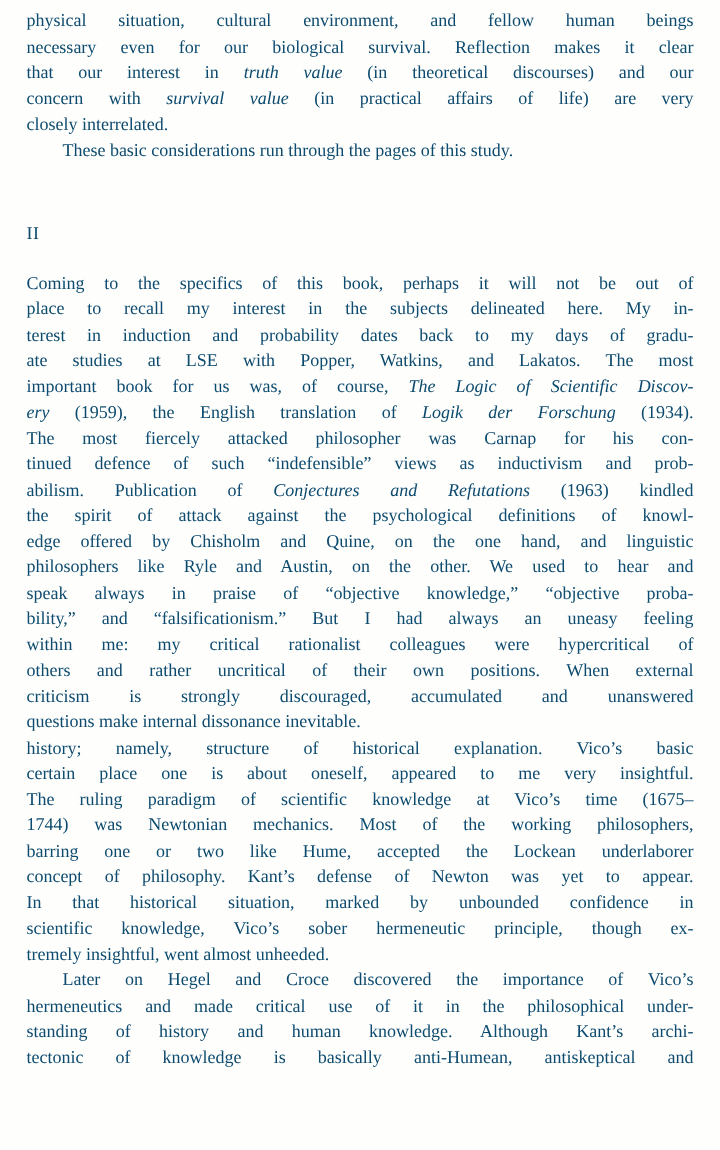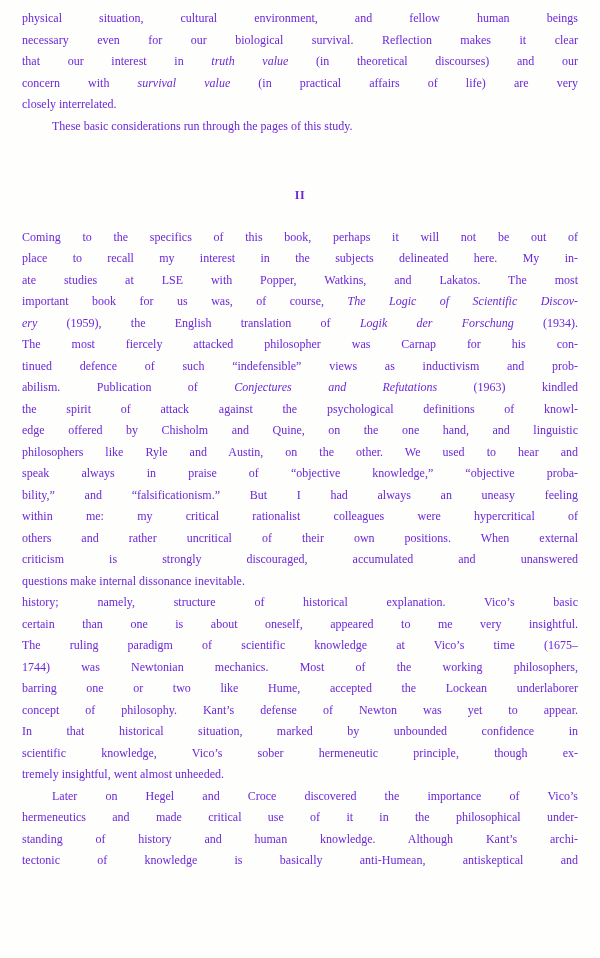"physical situation, cultural" .page { color: #6d28d9 -> #0c4a6e; font-size: 12px -> 15px }
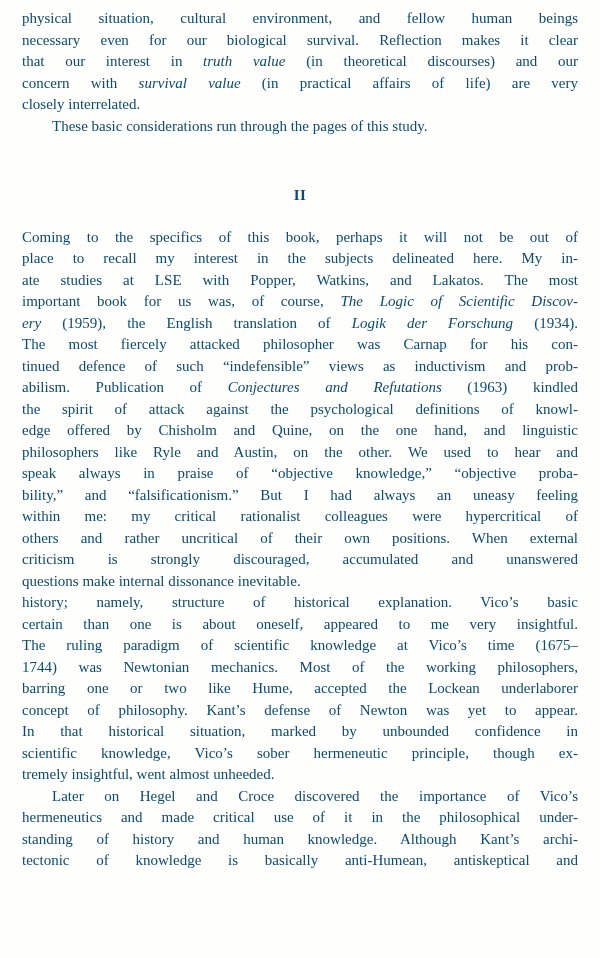"II" .heading { font-weight: bold -> normal; text-align: center -> none }
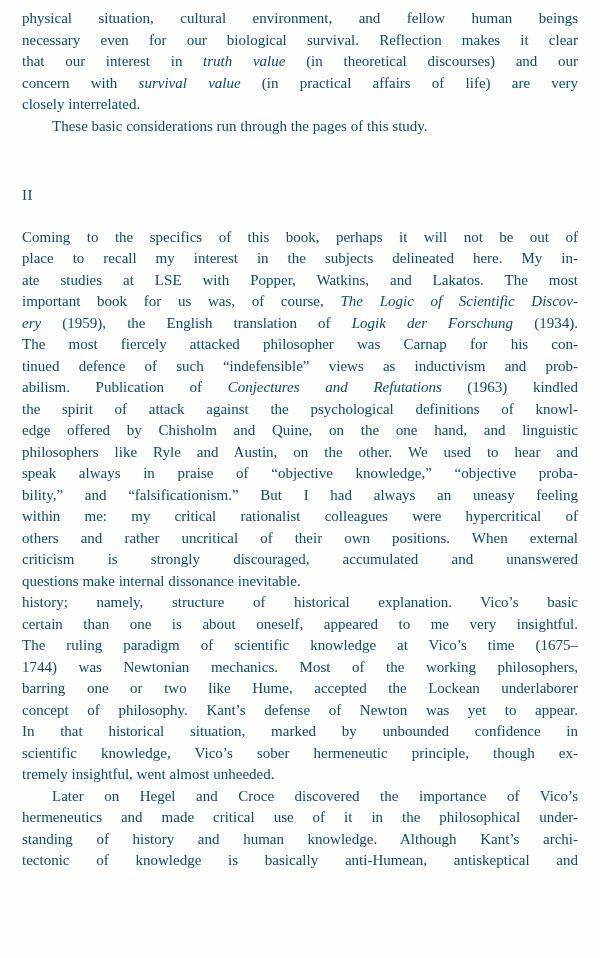"terest in induction and probability" div.line { html: none -> <div>terest in induction and probability dates back to my days of gradu-</div> }
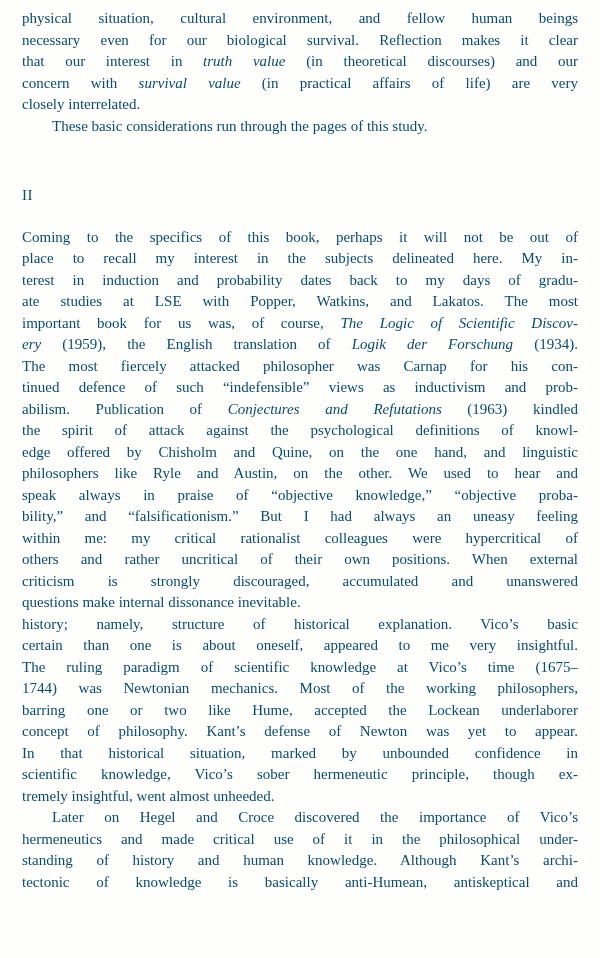"certain than one is about" div.line { text: than -> place }
